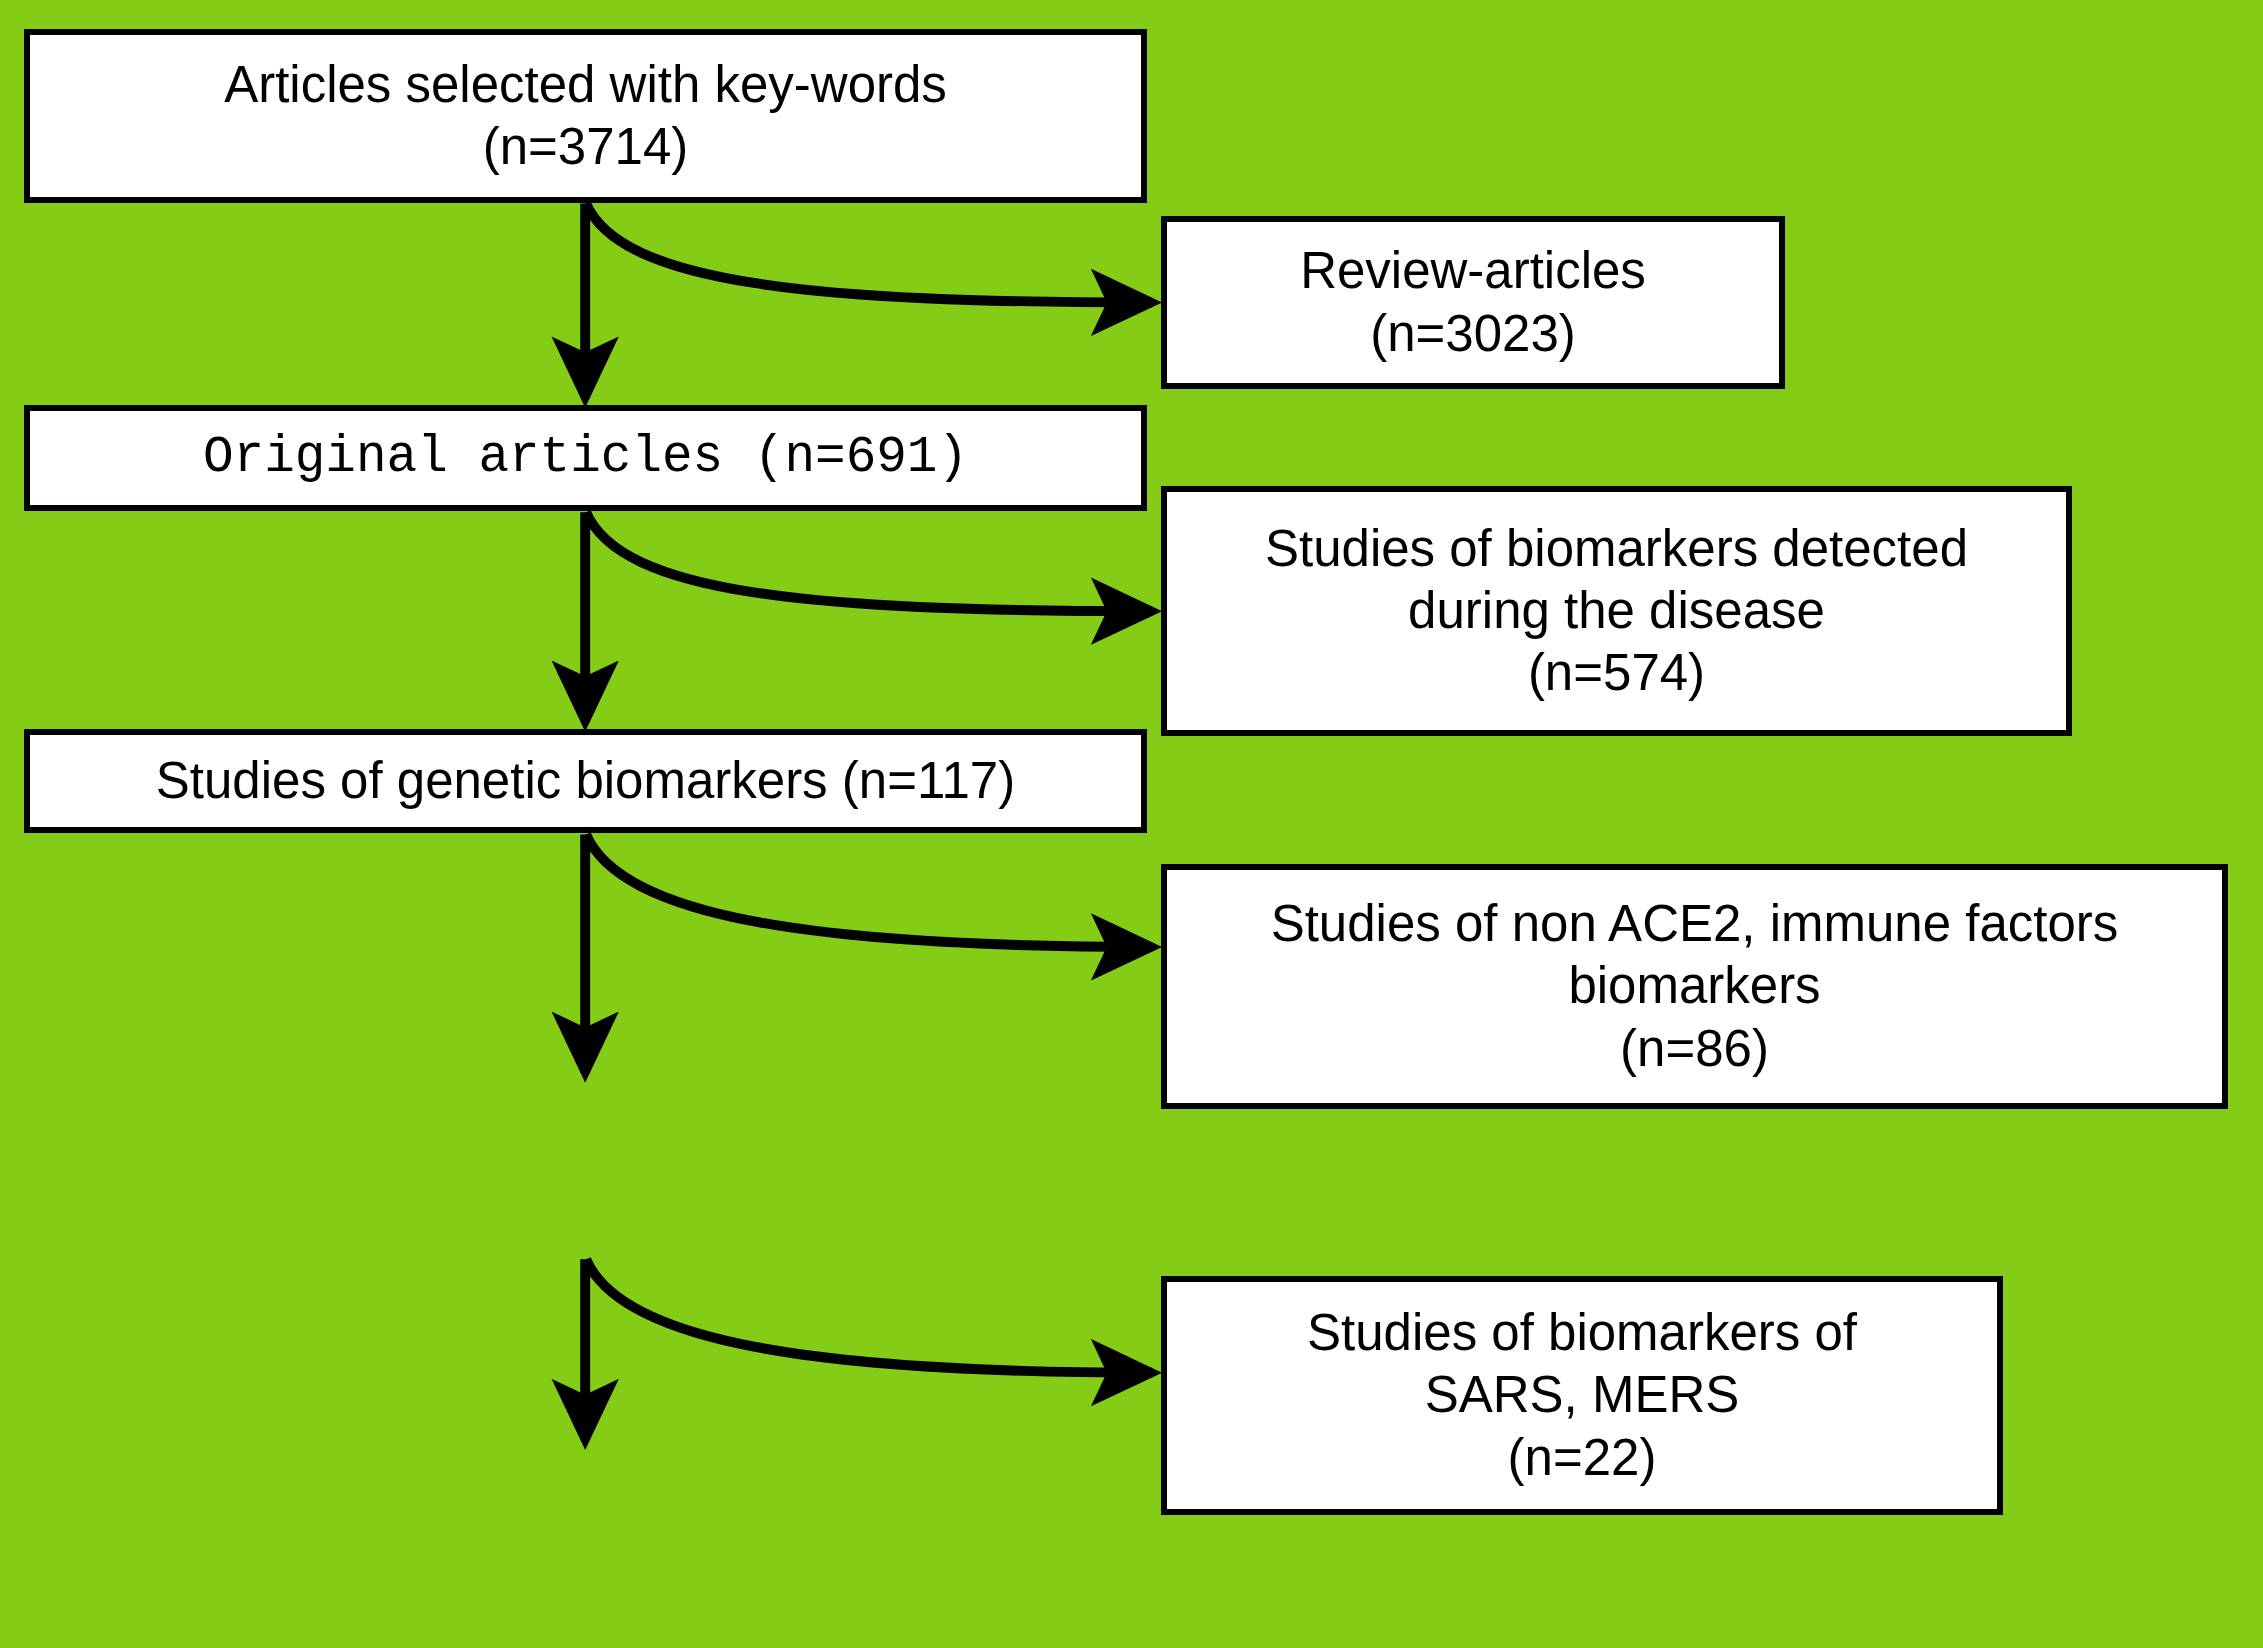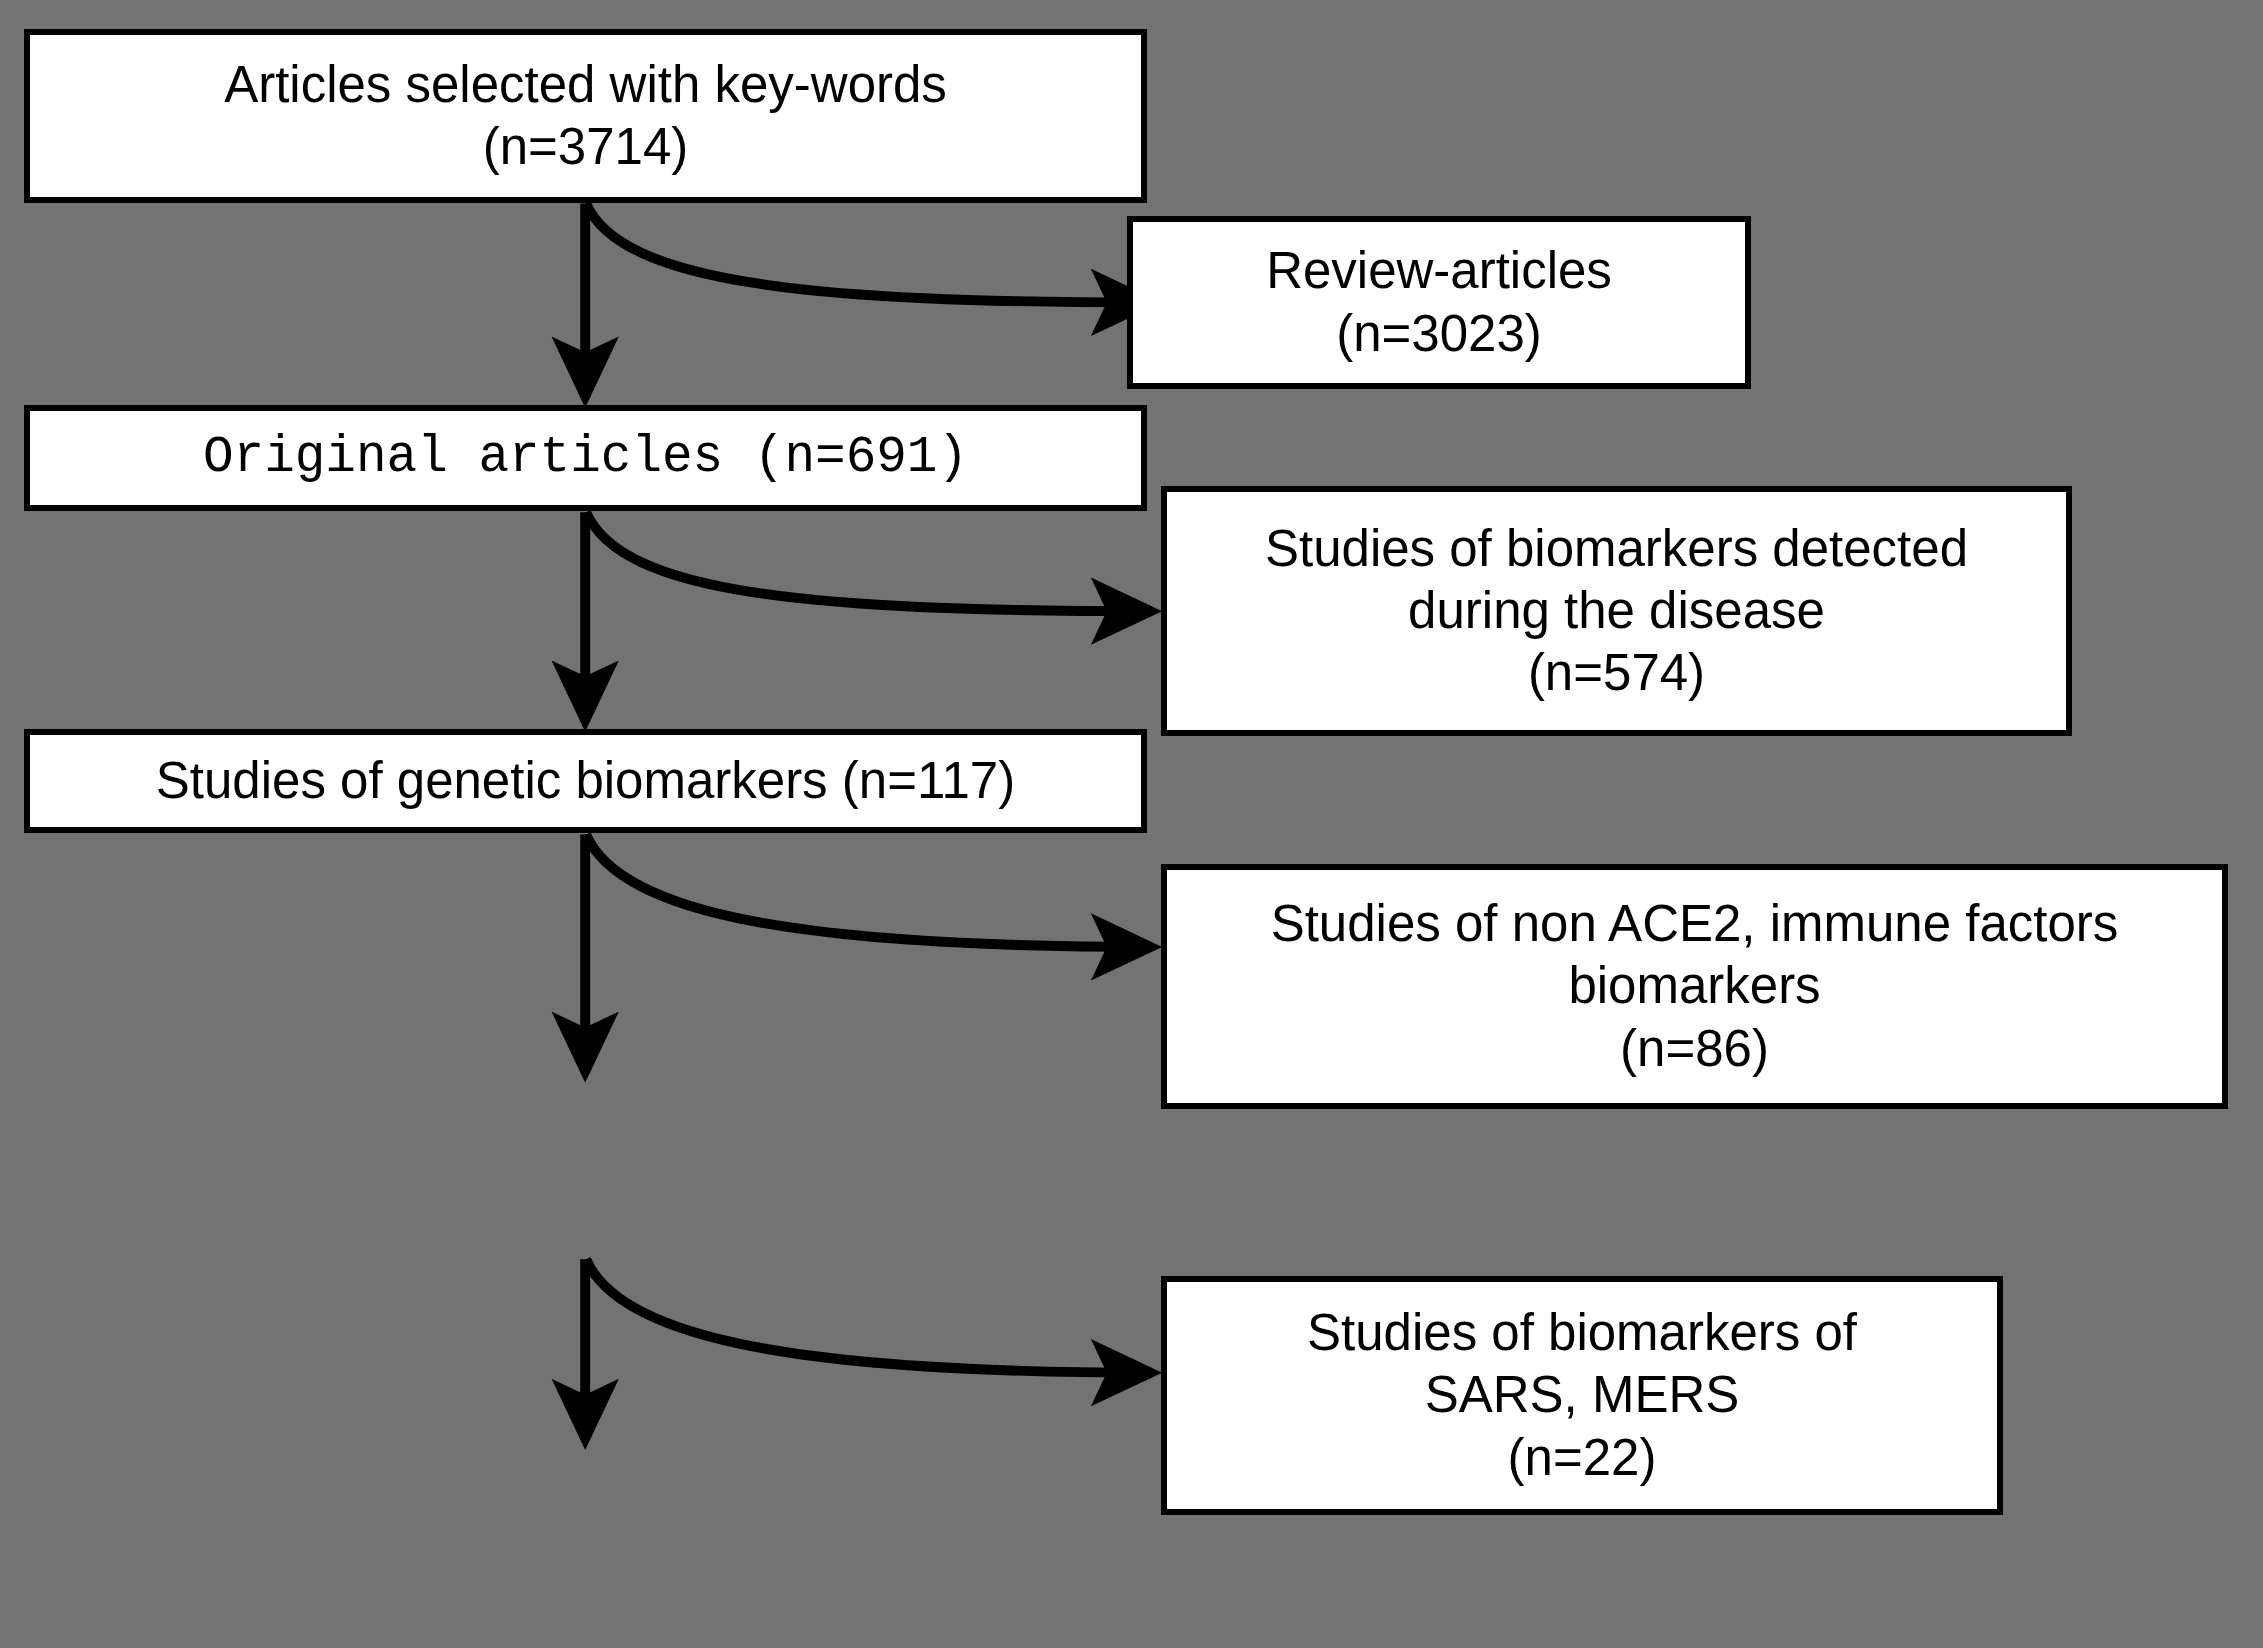"Articles selected with key-words" #canvas { background: #737373 -> #84cc16 }
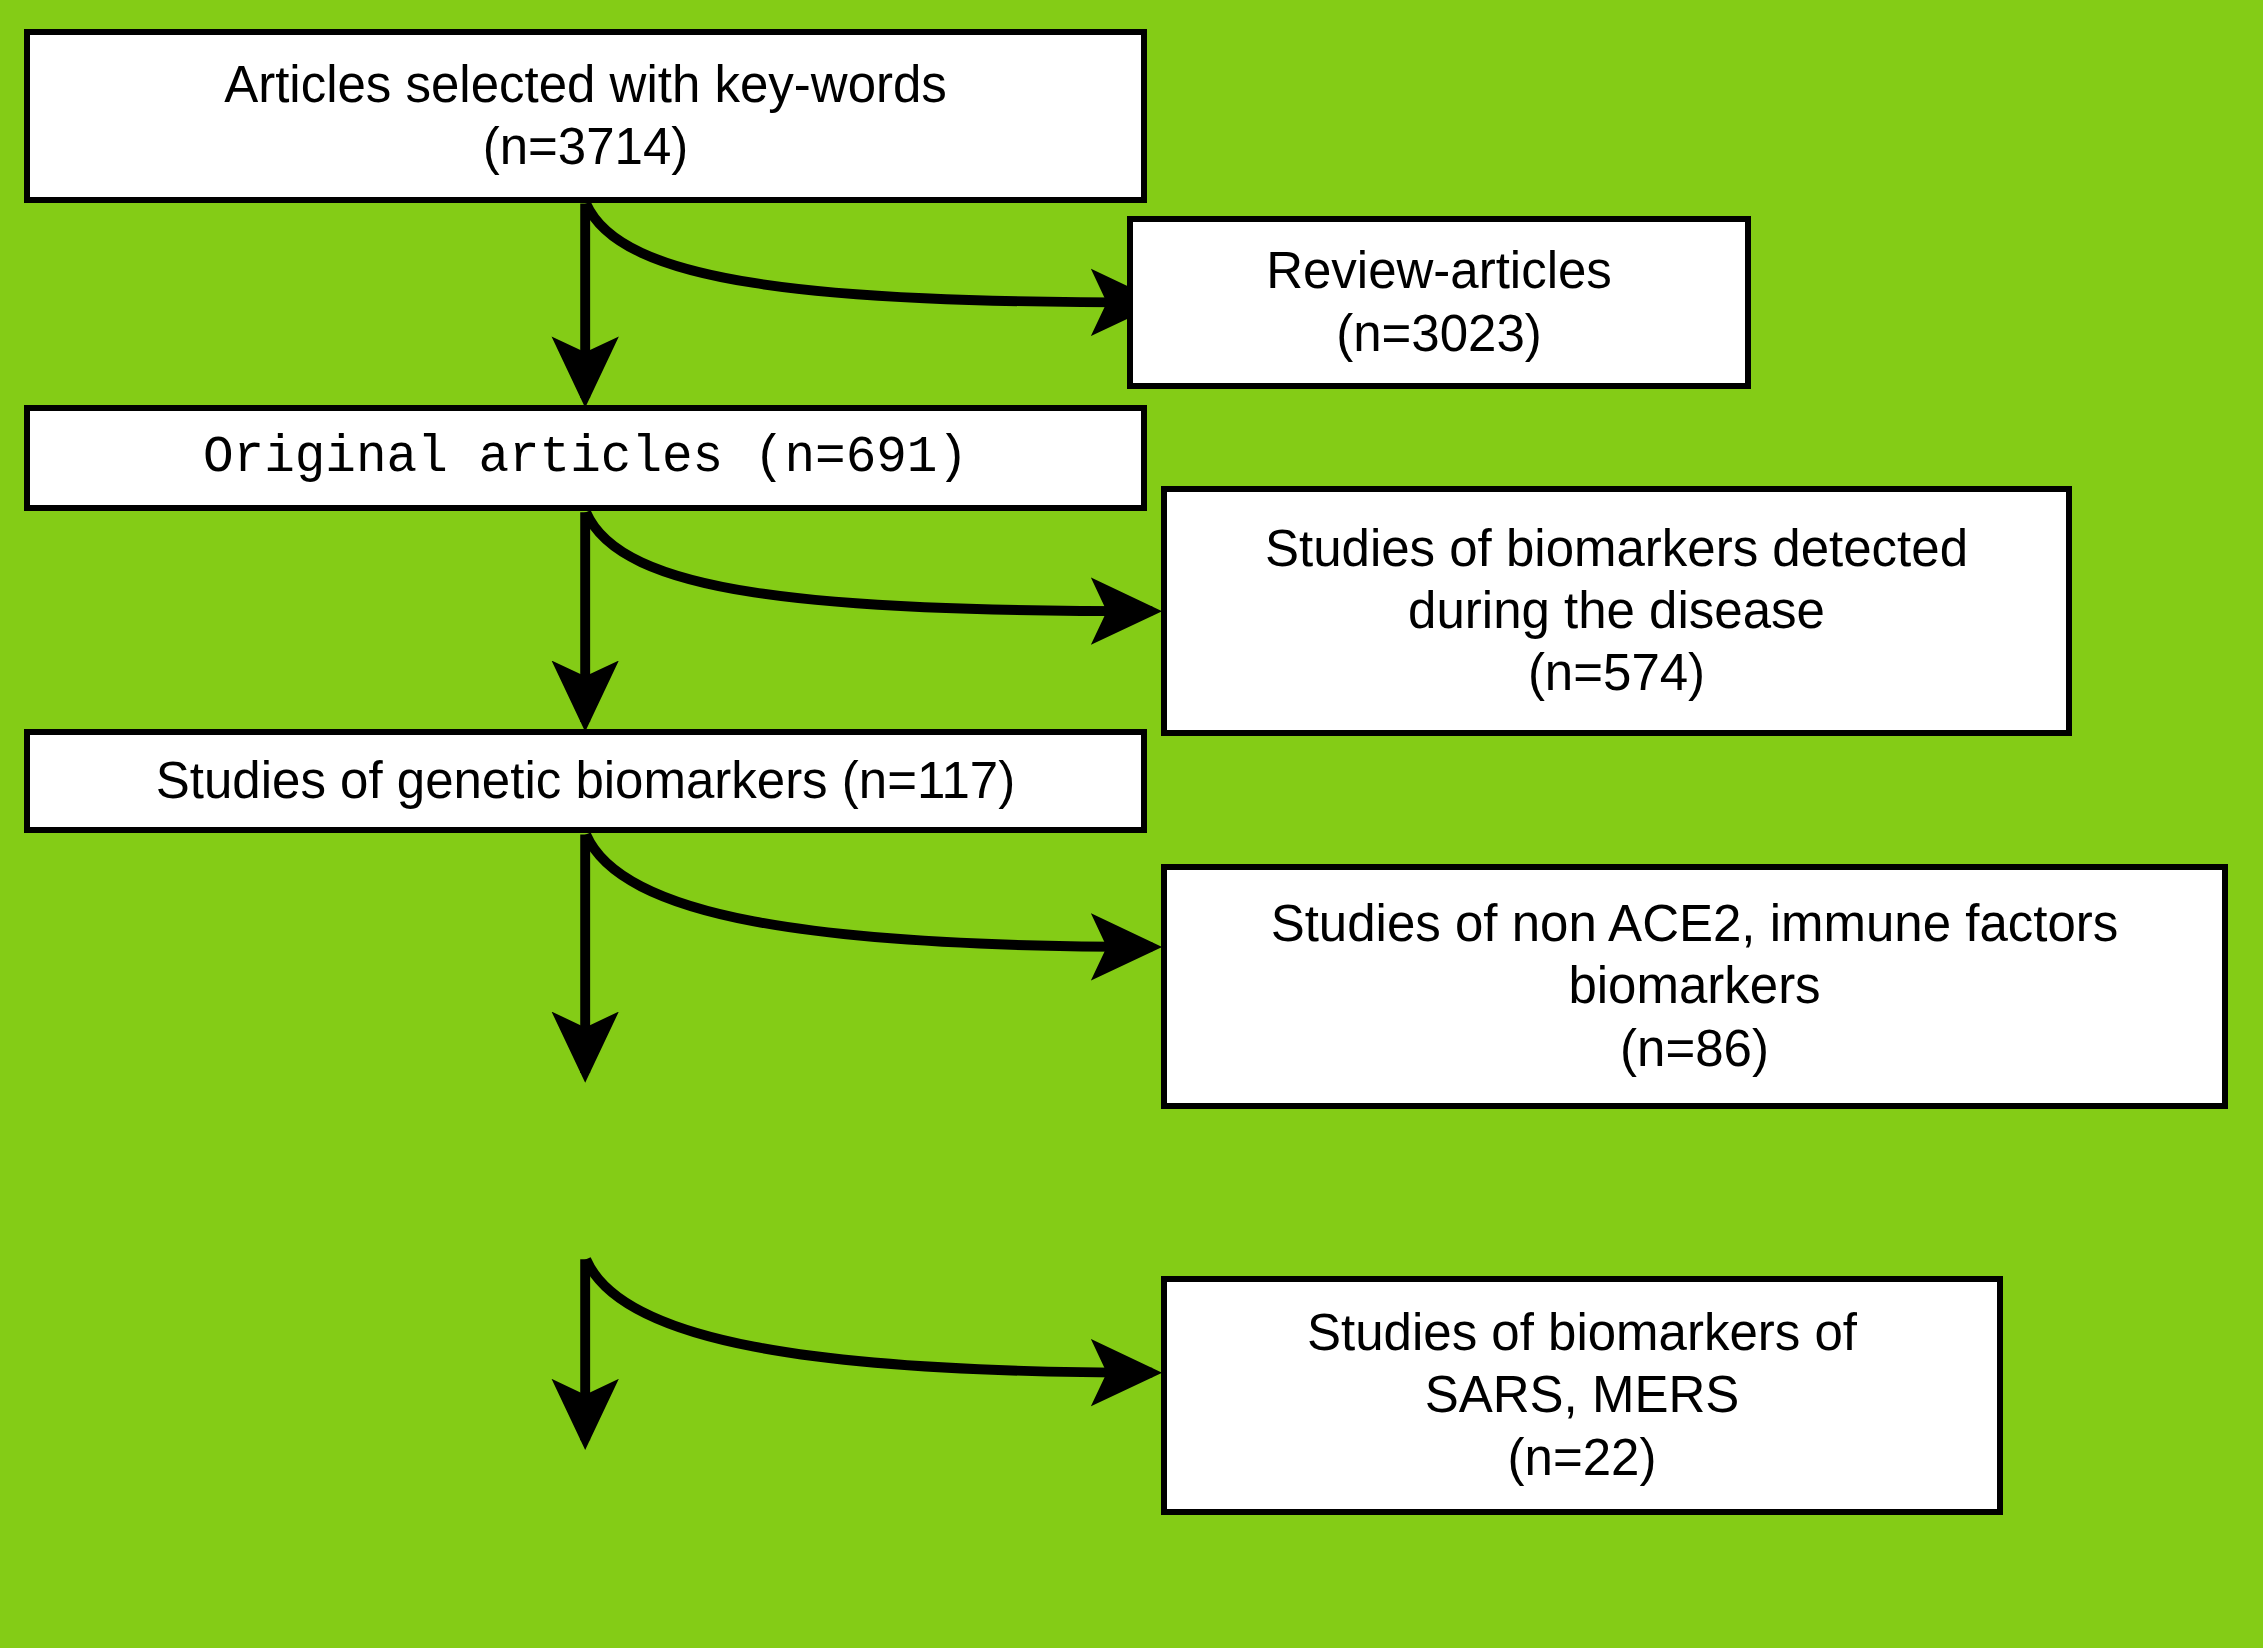"Review-articles" #node-side-0 { left: 1127px -> 1161px }
